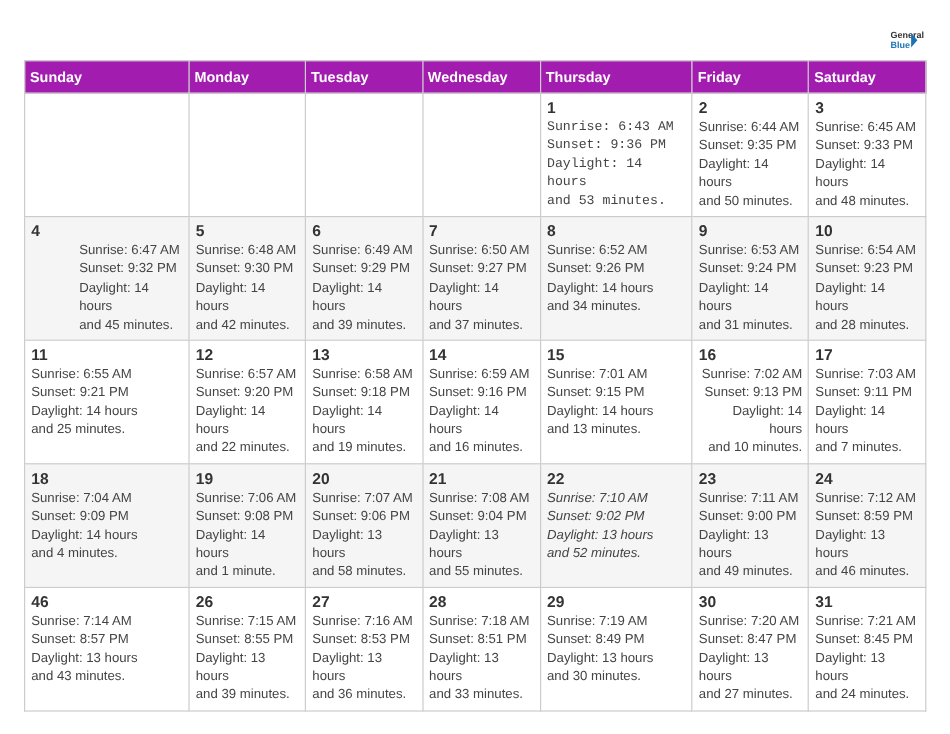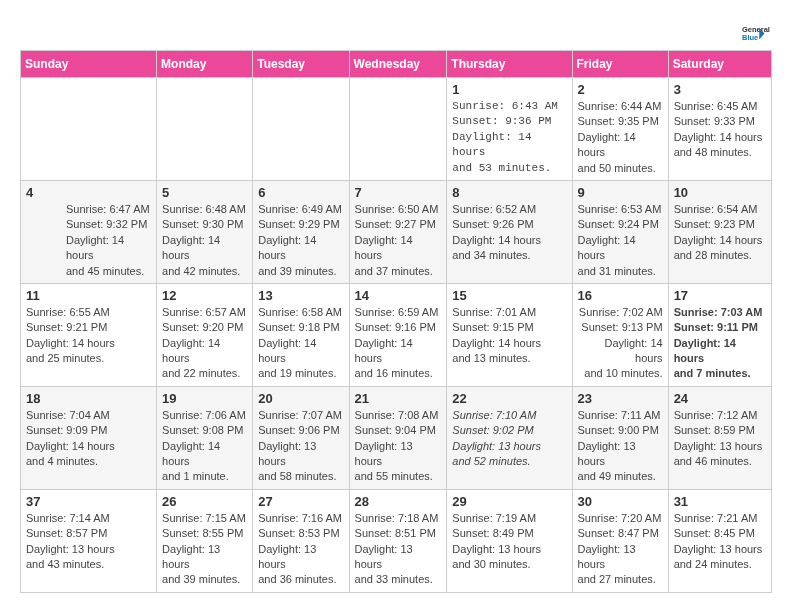"Sunday" .calendar-table thead tr th { background: #ec4899 -> #a21caf }
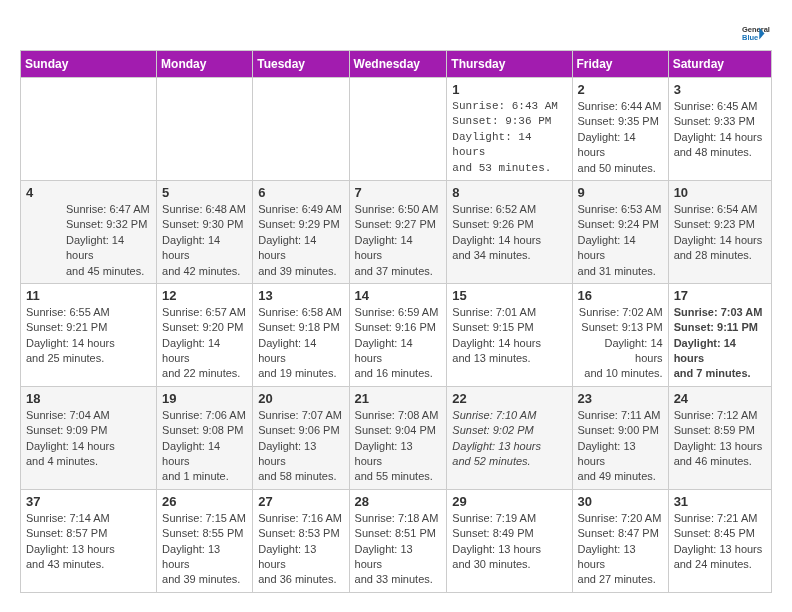"Sunrise: 7:03 AM" div.day-info { font-weight: bold -> none }
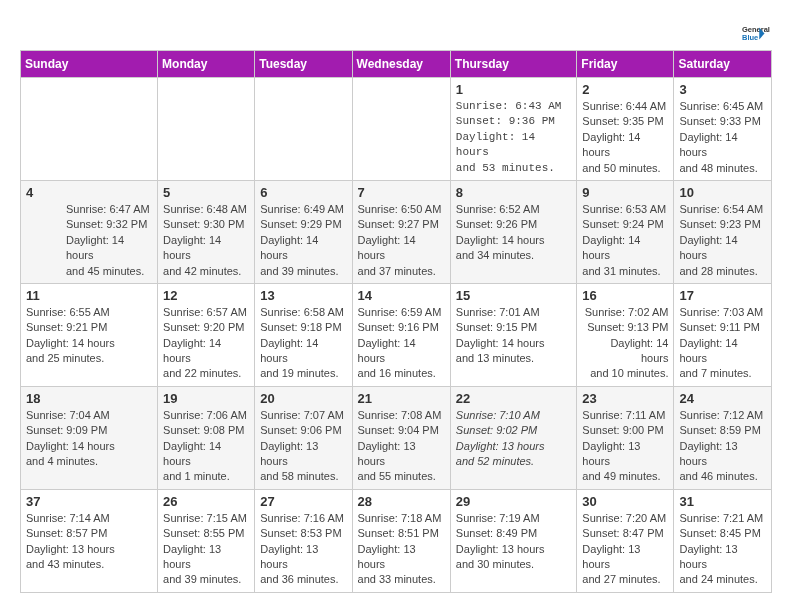"37" span.day-number { text: 37 -> 46 }
